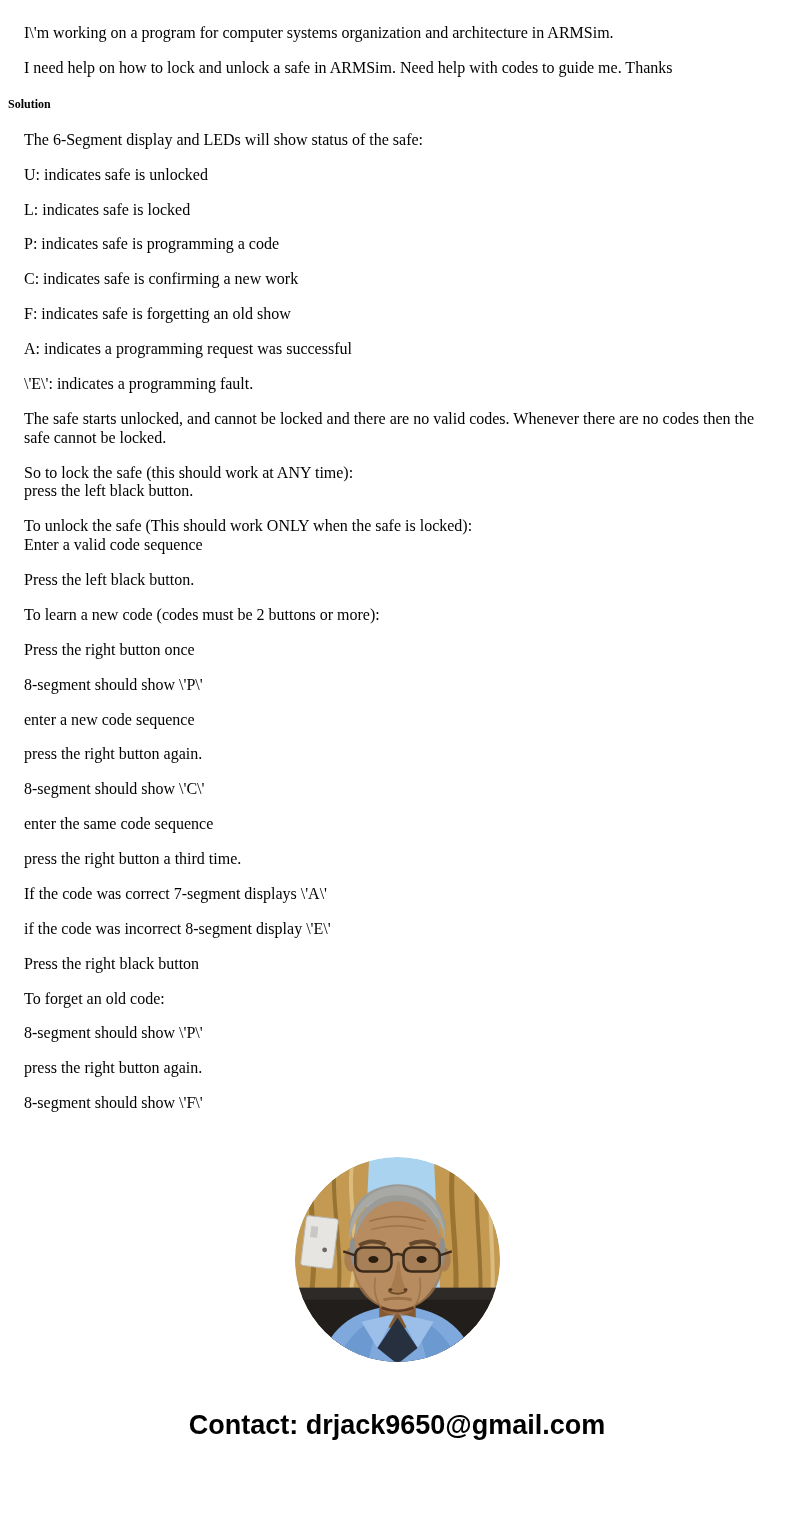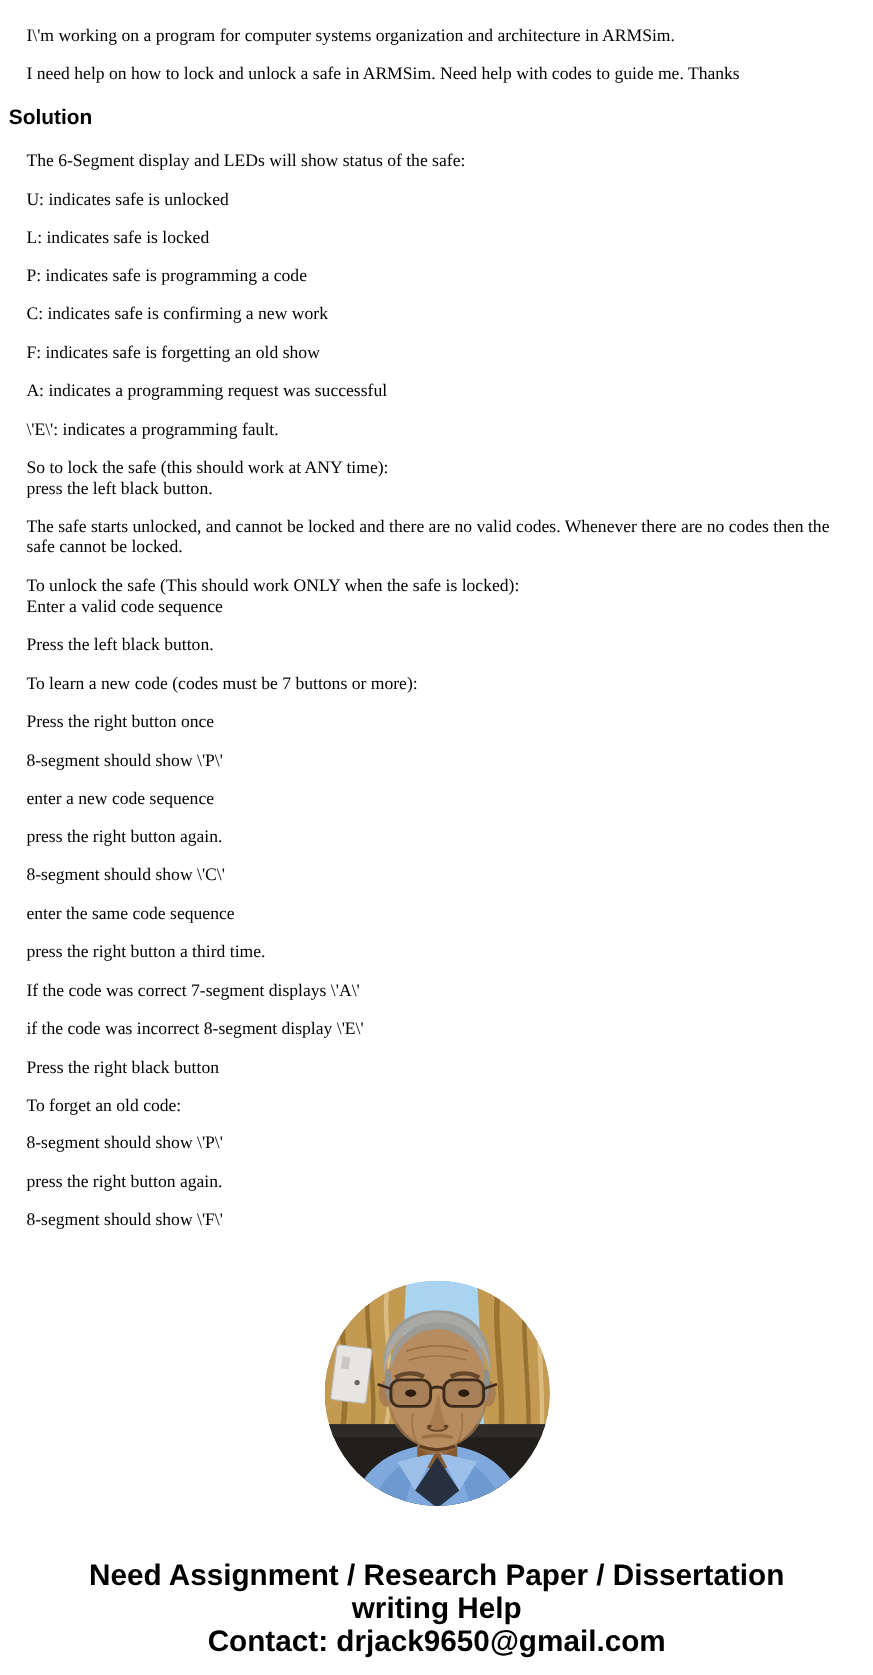"Solution" h3.solution-heading { font-family: Liberation Sans, sans-serif -> Liberation Serif, serif; font-size: 19px -> 12px }
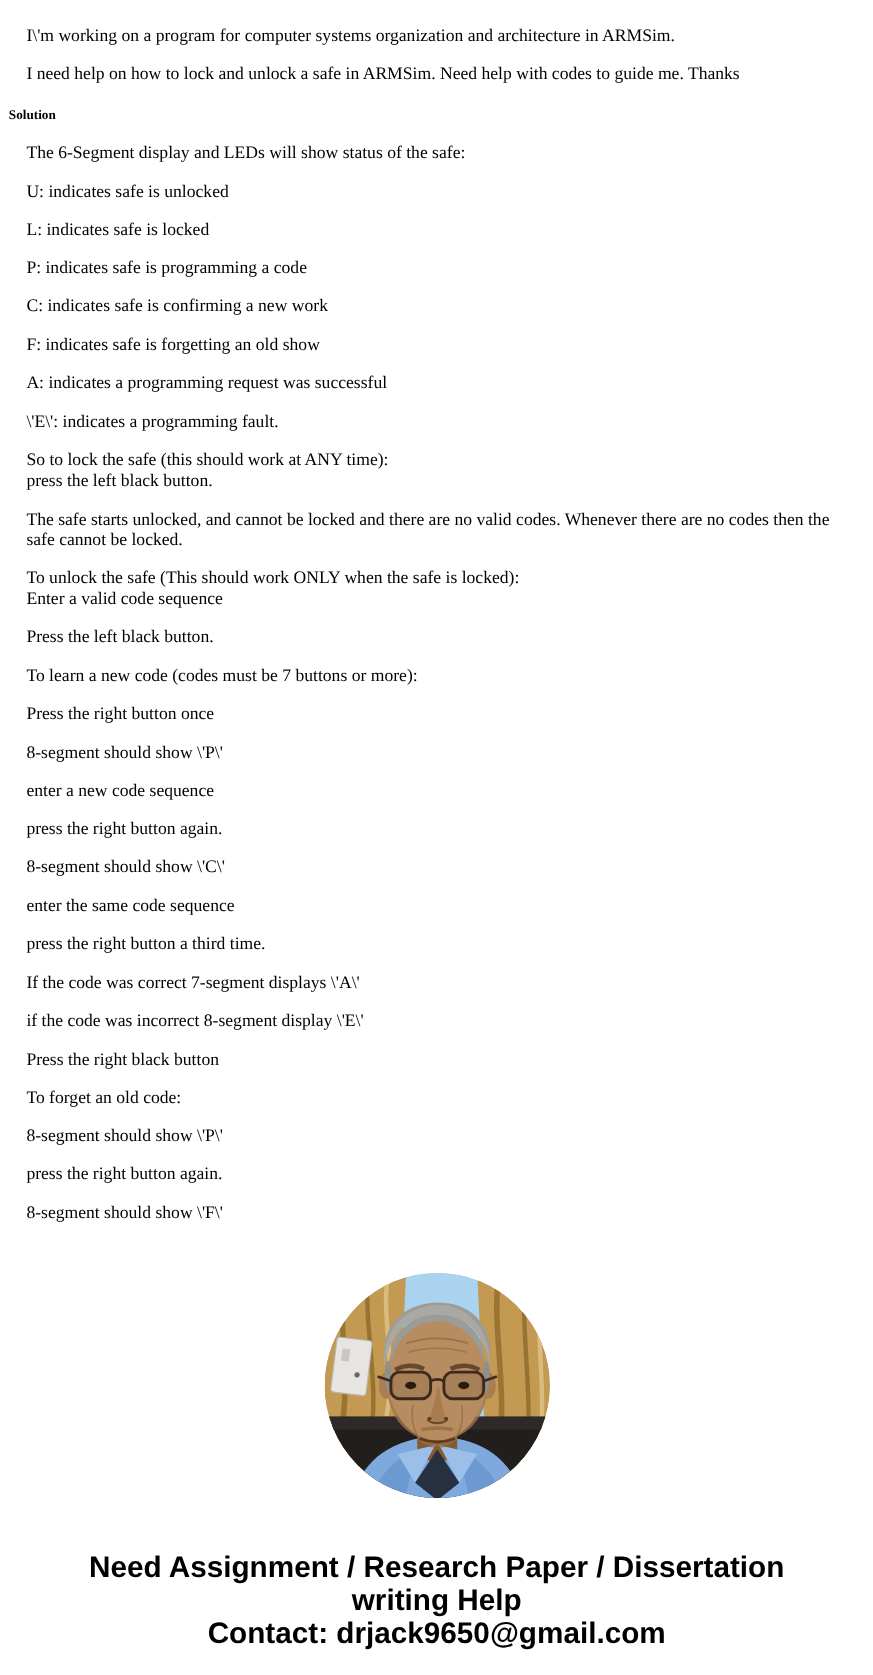"So to lock the safe" p.doc { order: before "The safe starts unlocked, and" -> after "The safe starts unlocked, and" }
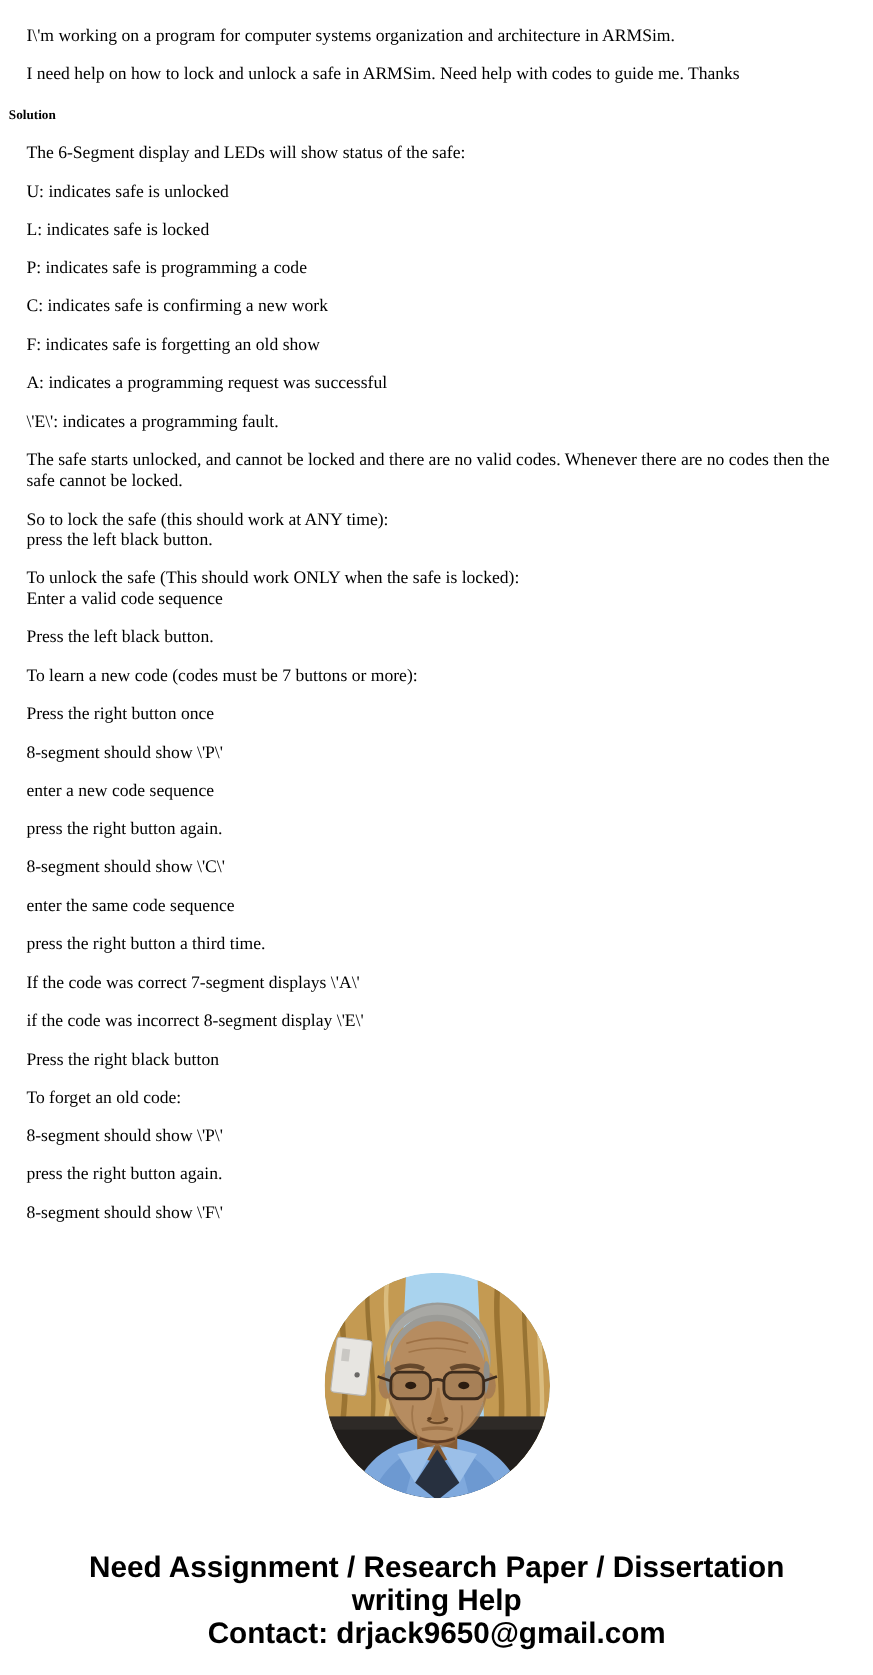"To learn a new code" p.doc { text: 7 -> 2 }
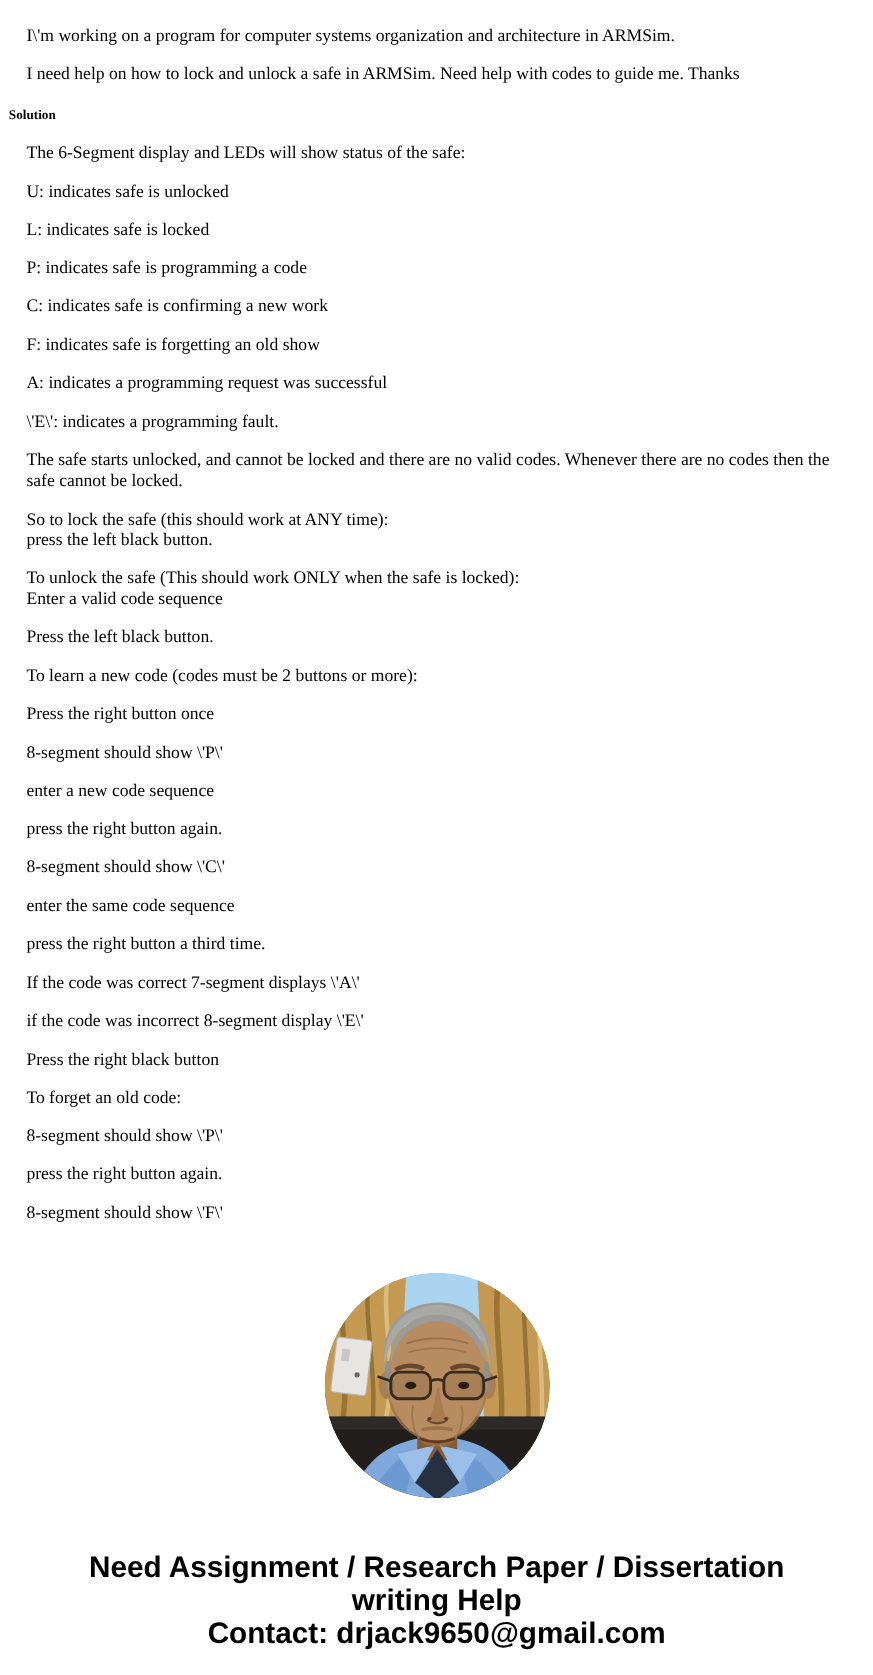"Need Assignment / Research Paper" div.line { html: <div>Need Assignment / Research Paper / Dissertation writing Help</div> -> none }
